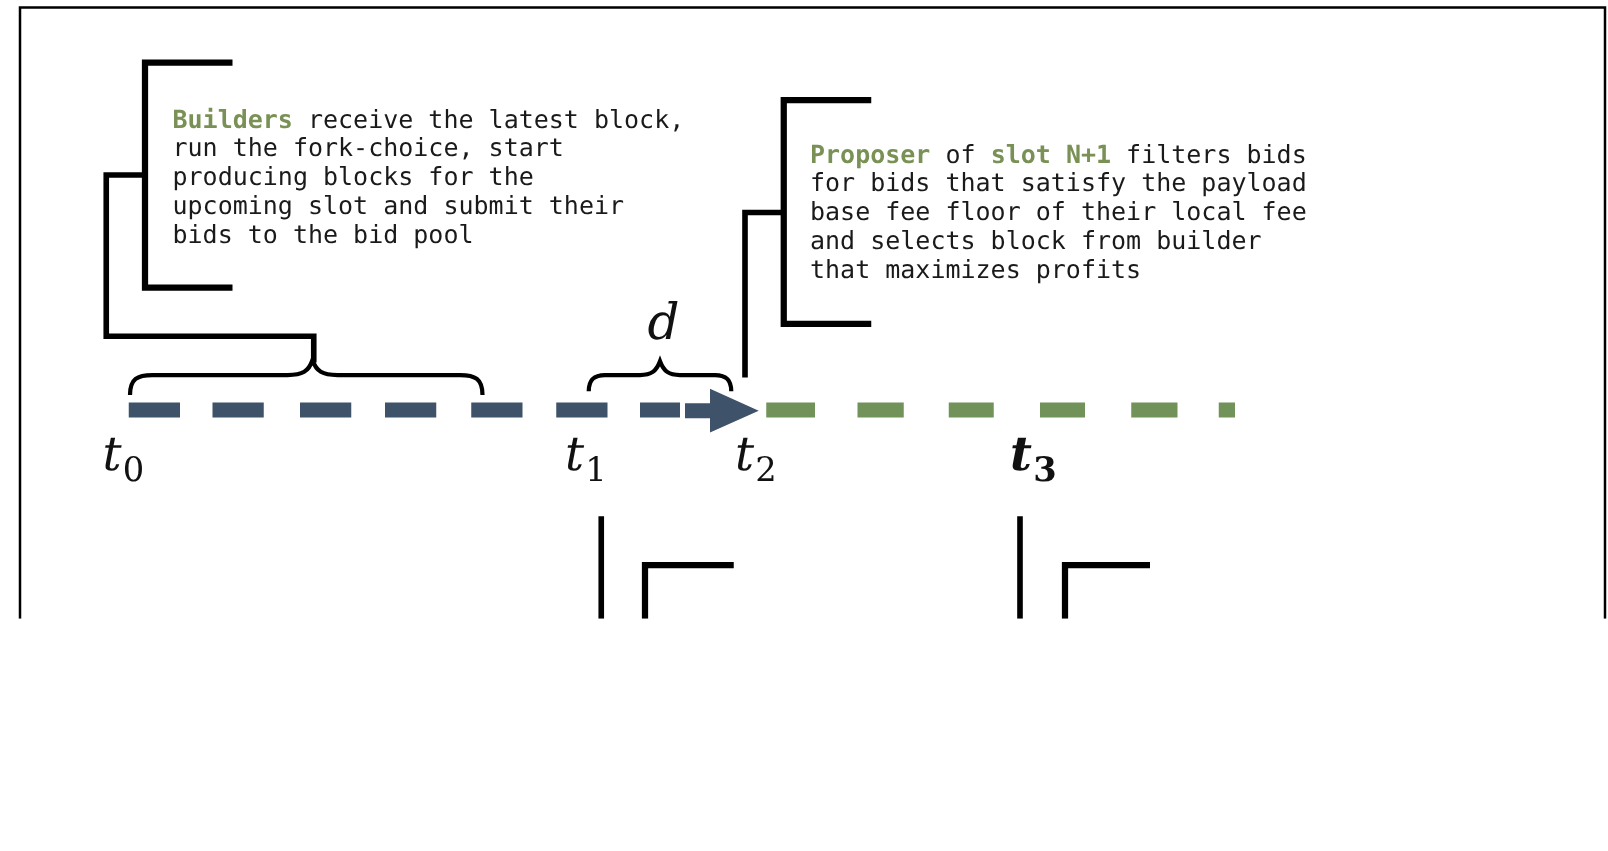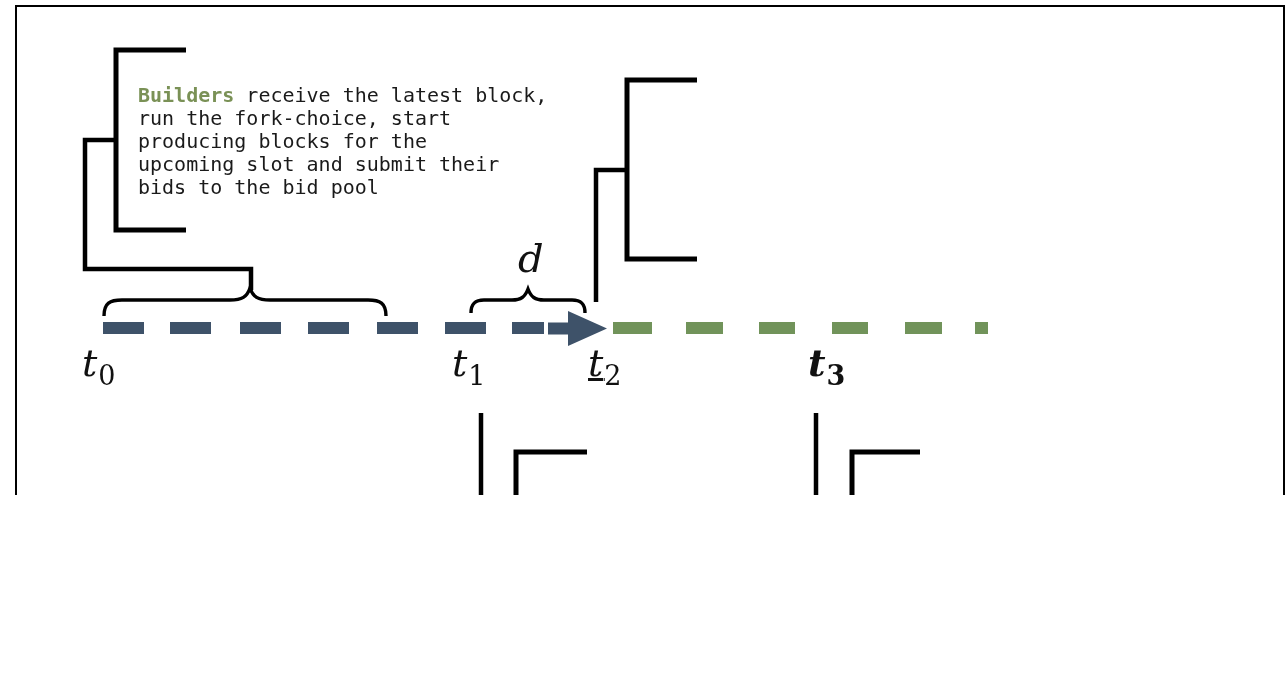"Proposer of slot N+1 filters" div.note { html: none -> <div><span>Proposer</span><span> of </span><span>slot N+1</span><span> filters bids for bids that satisfy the payload base fee floor of their local fee and selects block from builder that maximizes profits</span></div> }
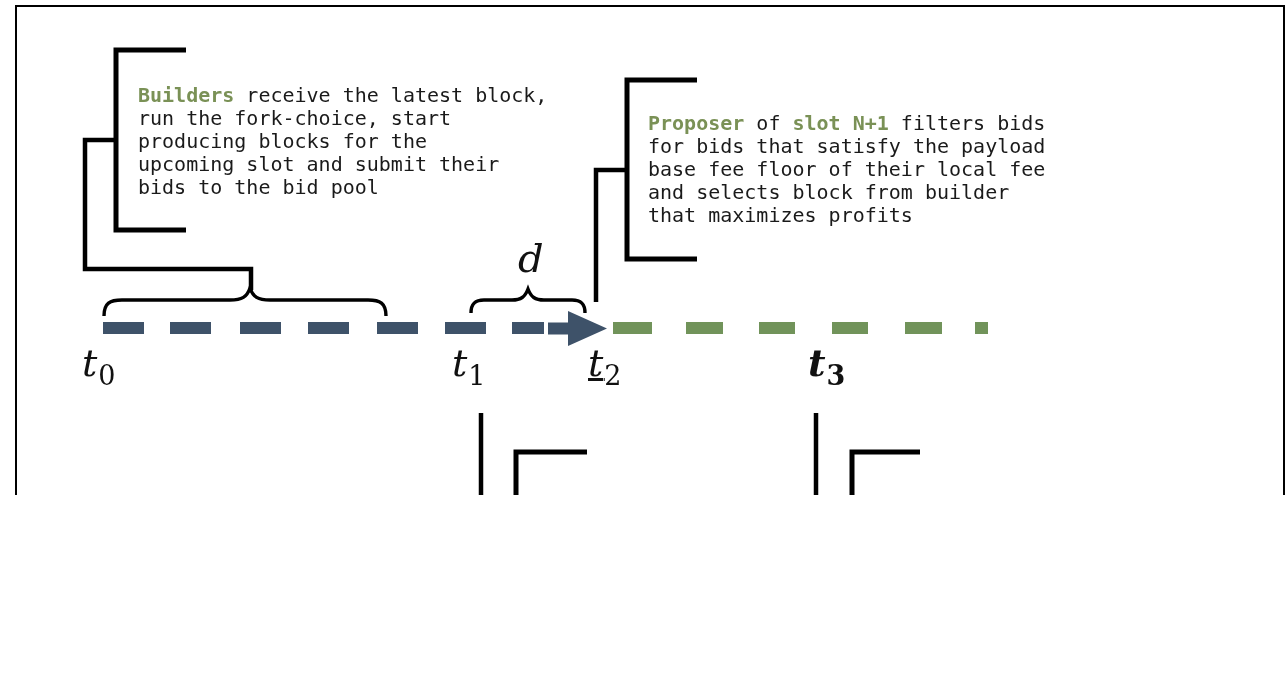"t2" div.tlabel { text-decoration: underline -> none }
